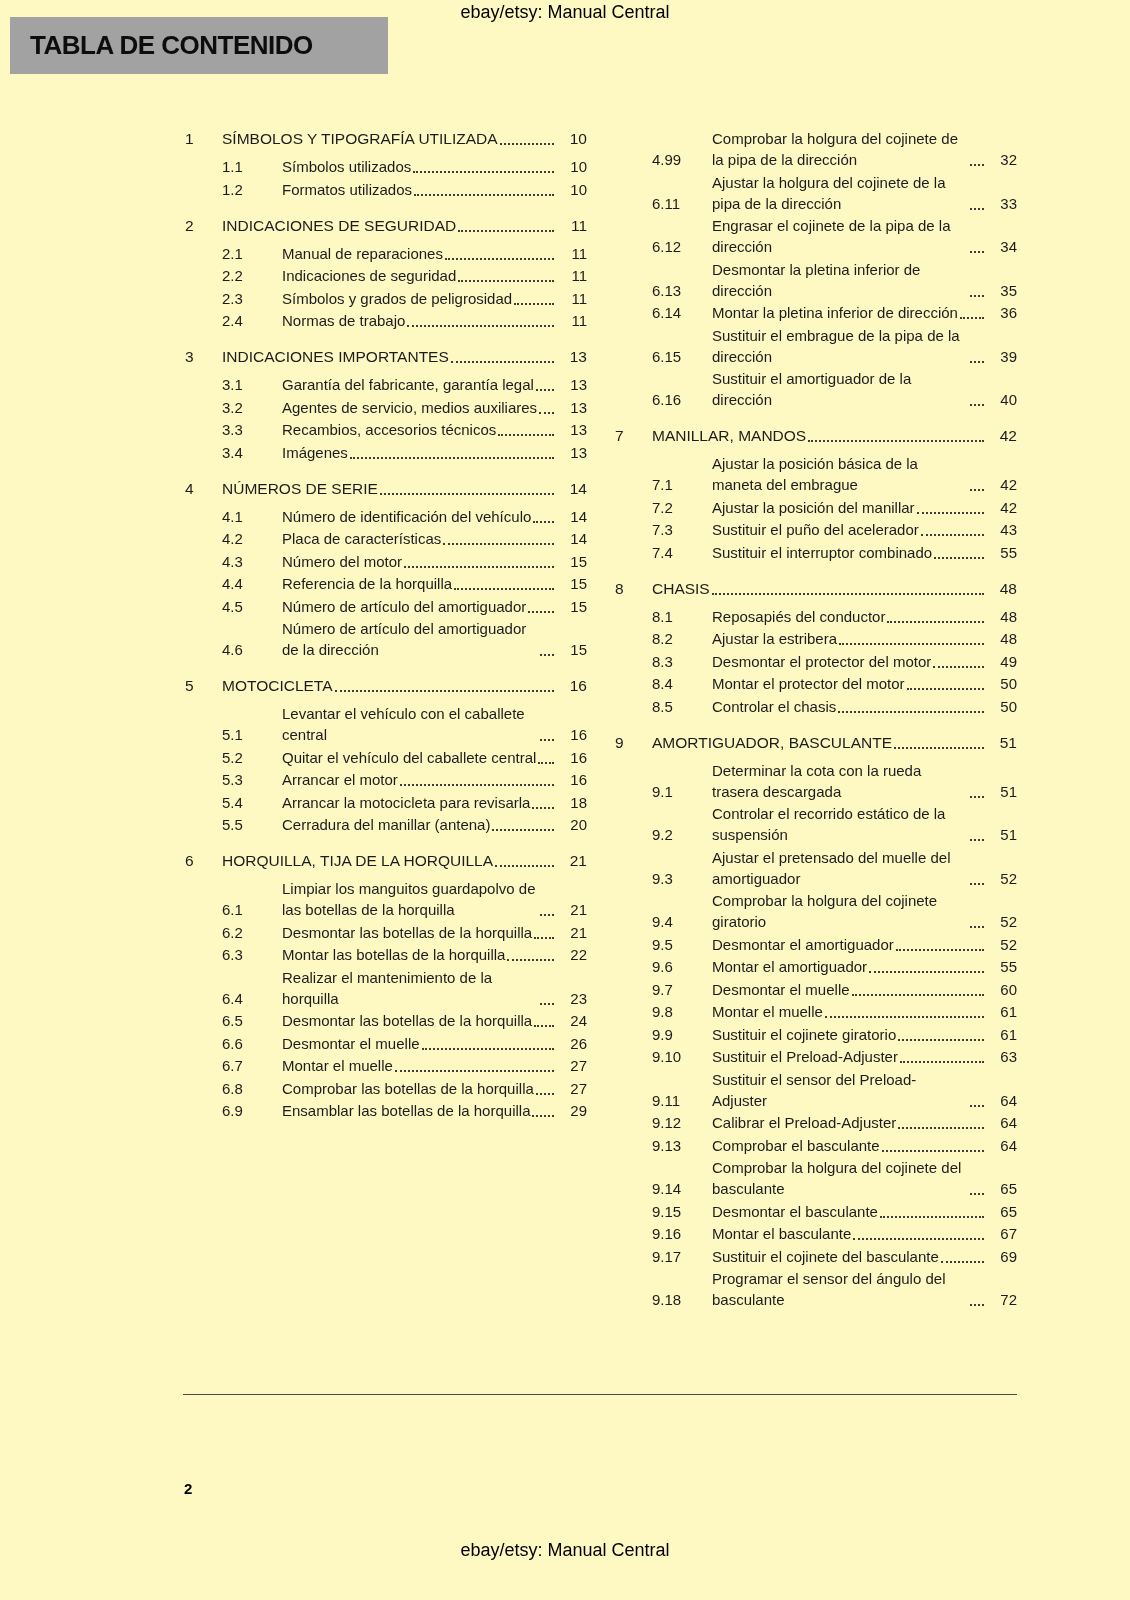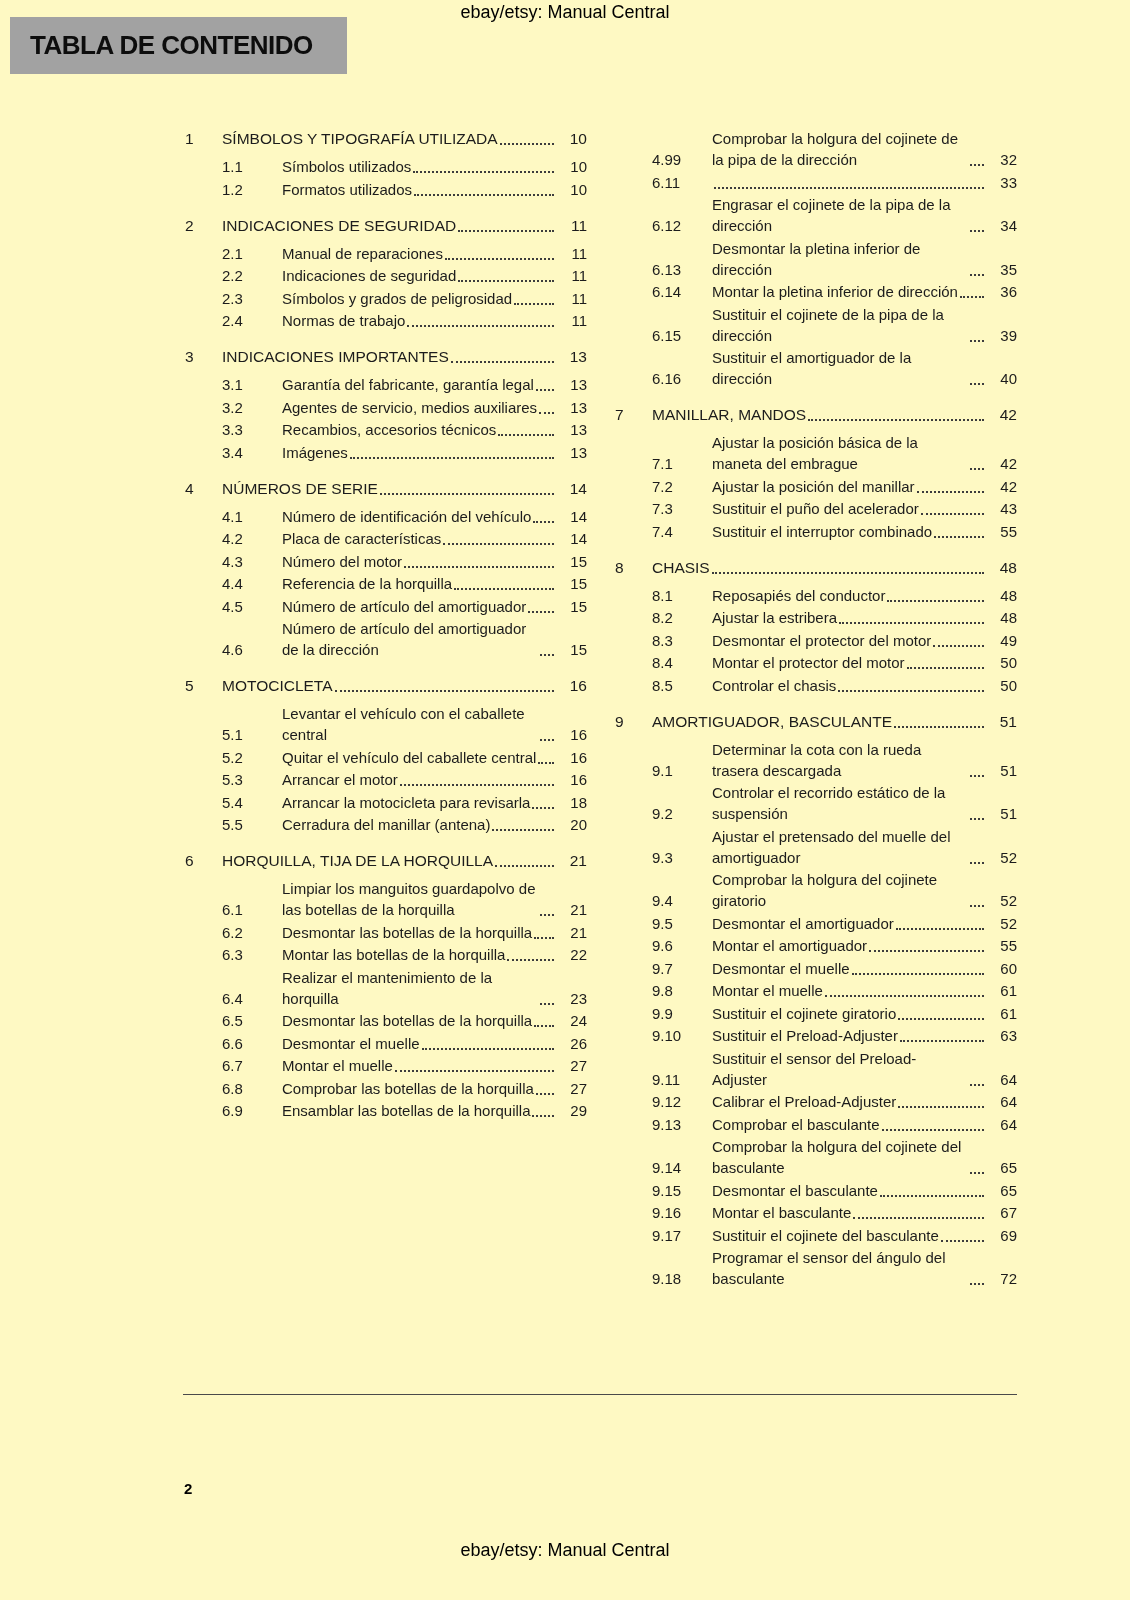"TABLA DE CONTENIDO" .heading-box { width: 337px -> 378px }
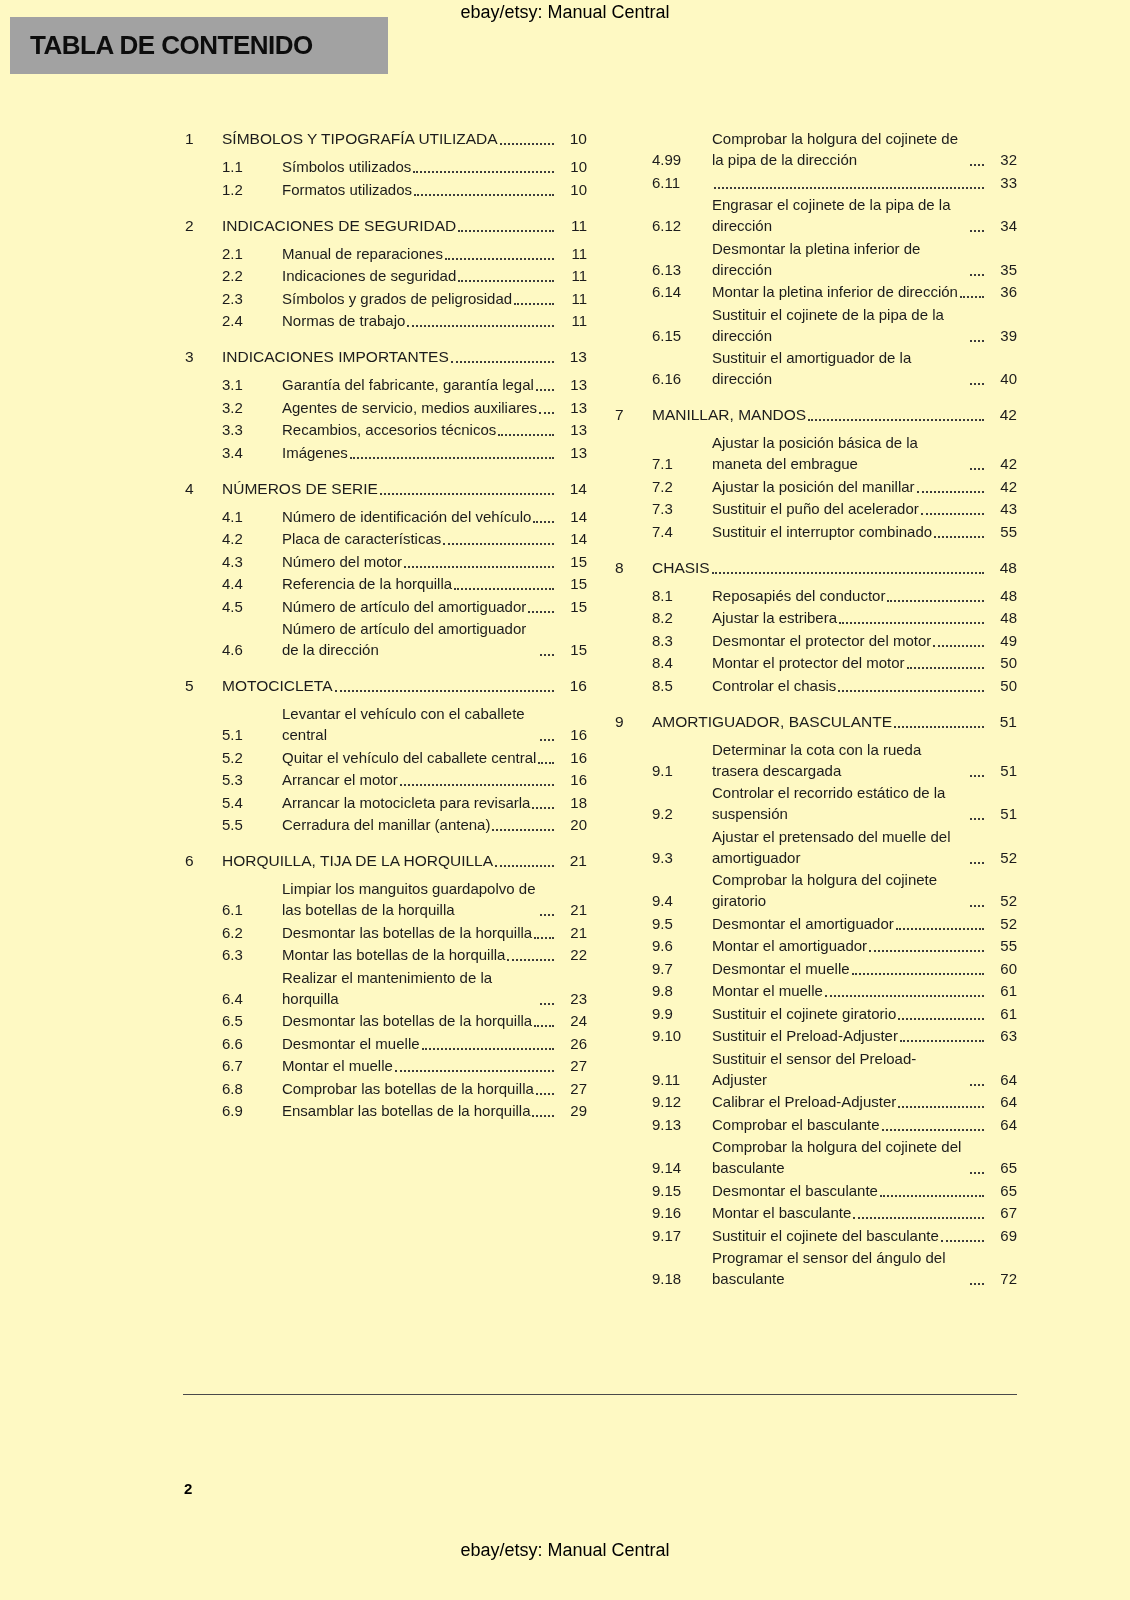"Ajustar la holgura del cojinete" span.title { html: none -> <span>Ajustar la holgura del cojinete de la pipa de la dirección</span> }
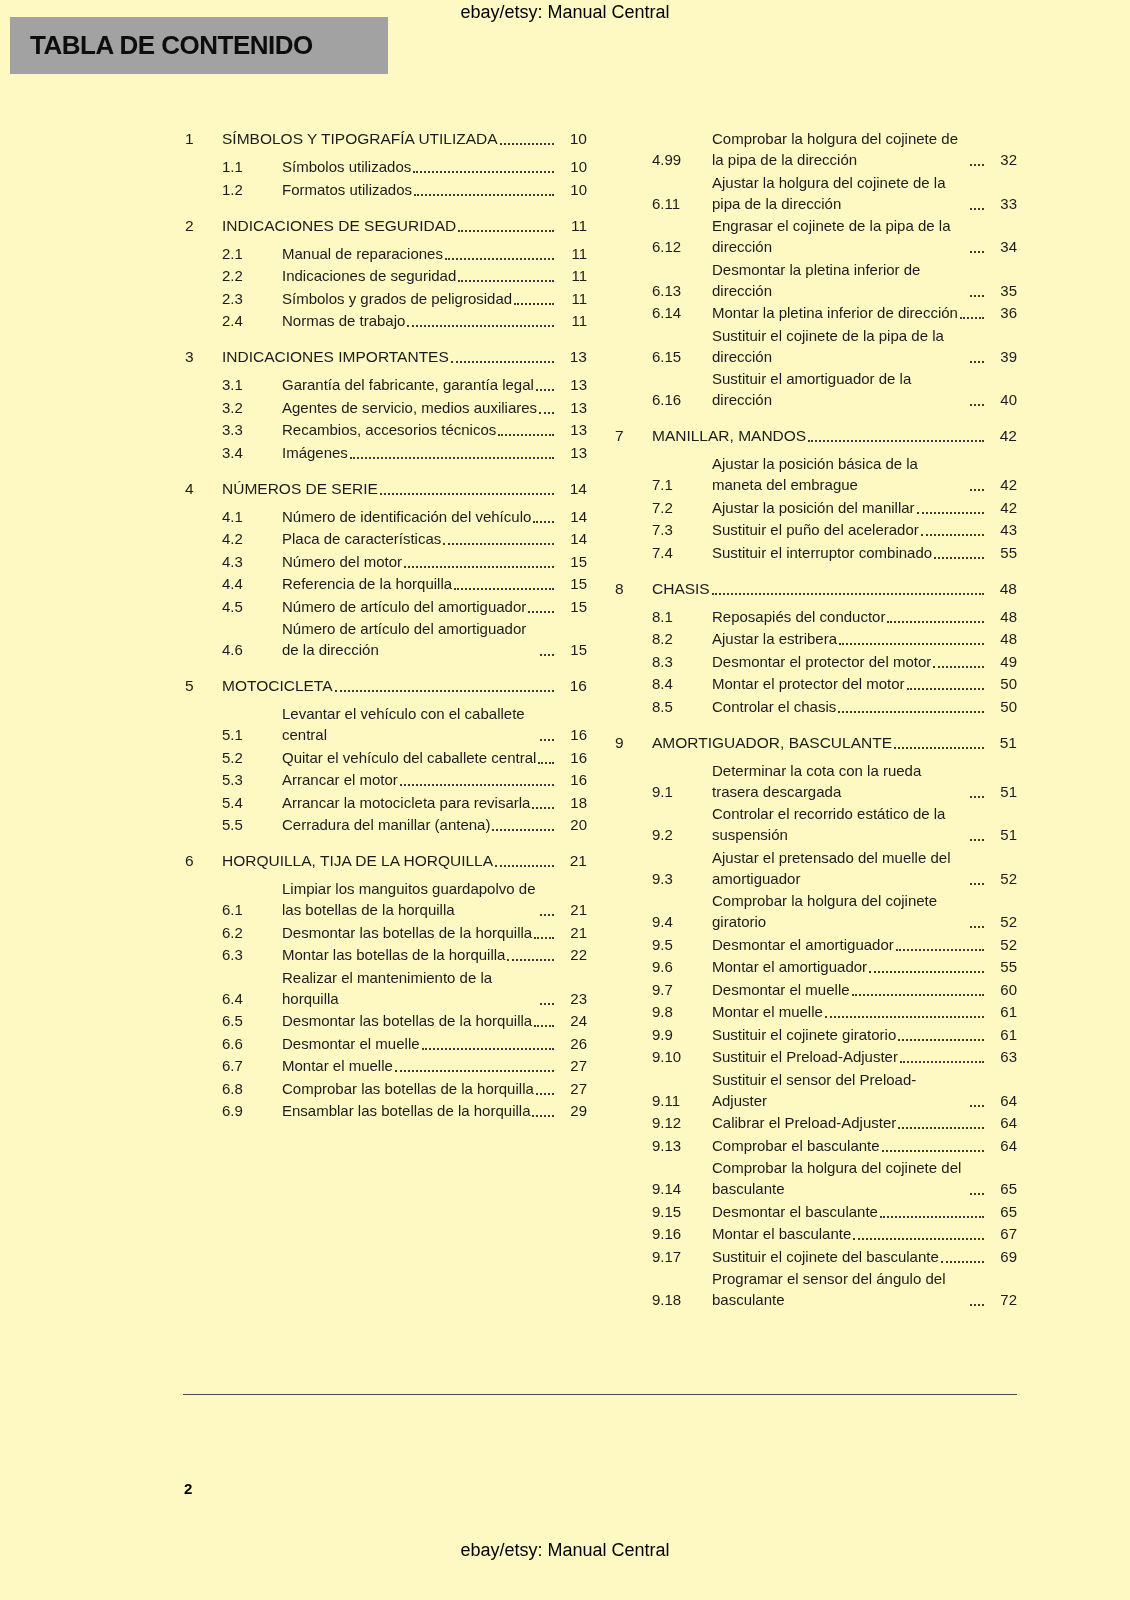"Sustituir el cojinete de la" span.title { text: cojinete -> embrague }
